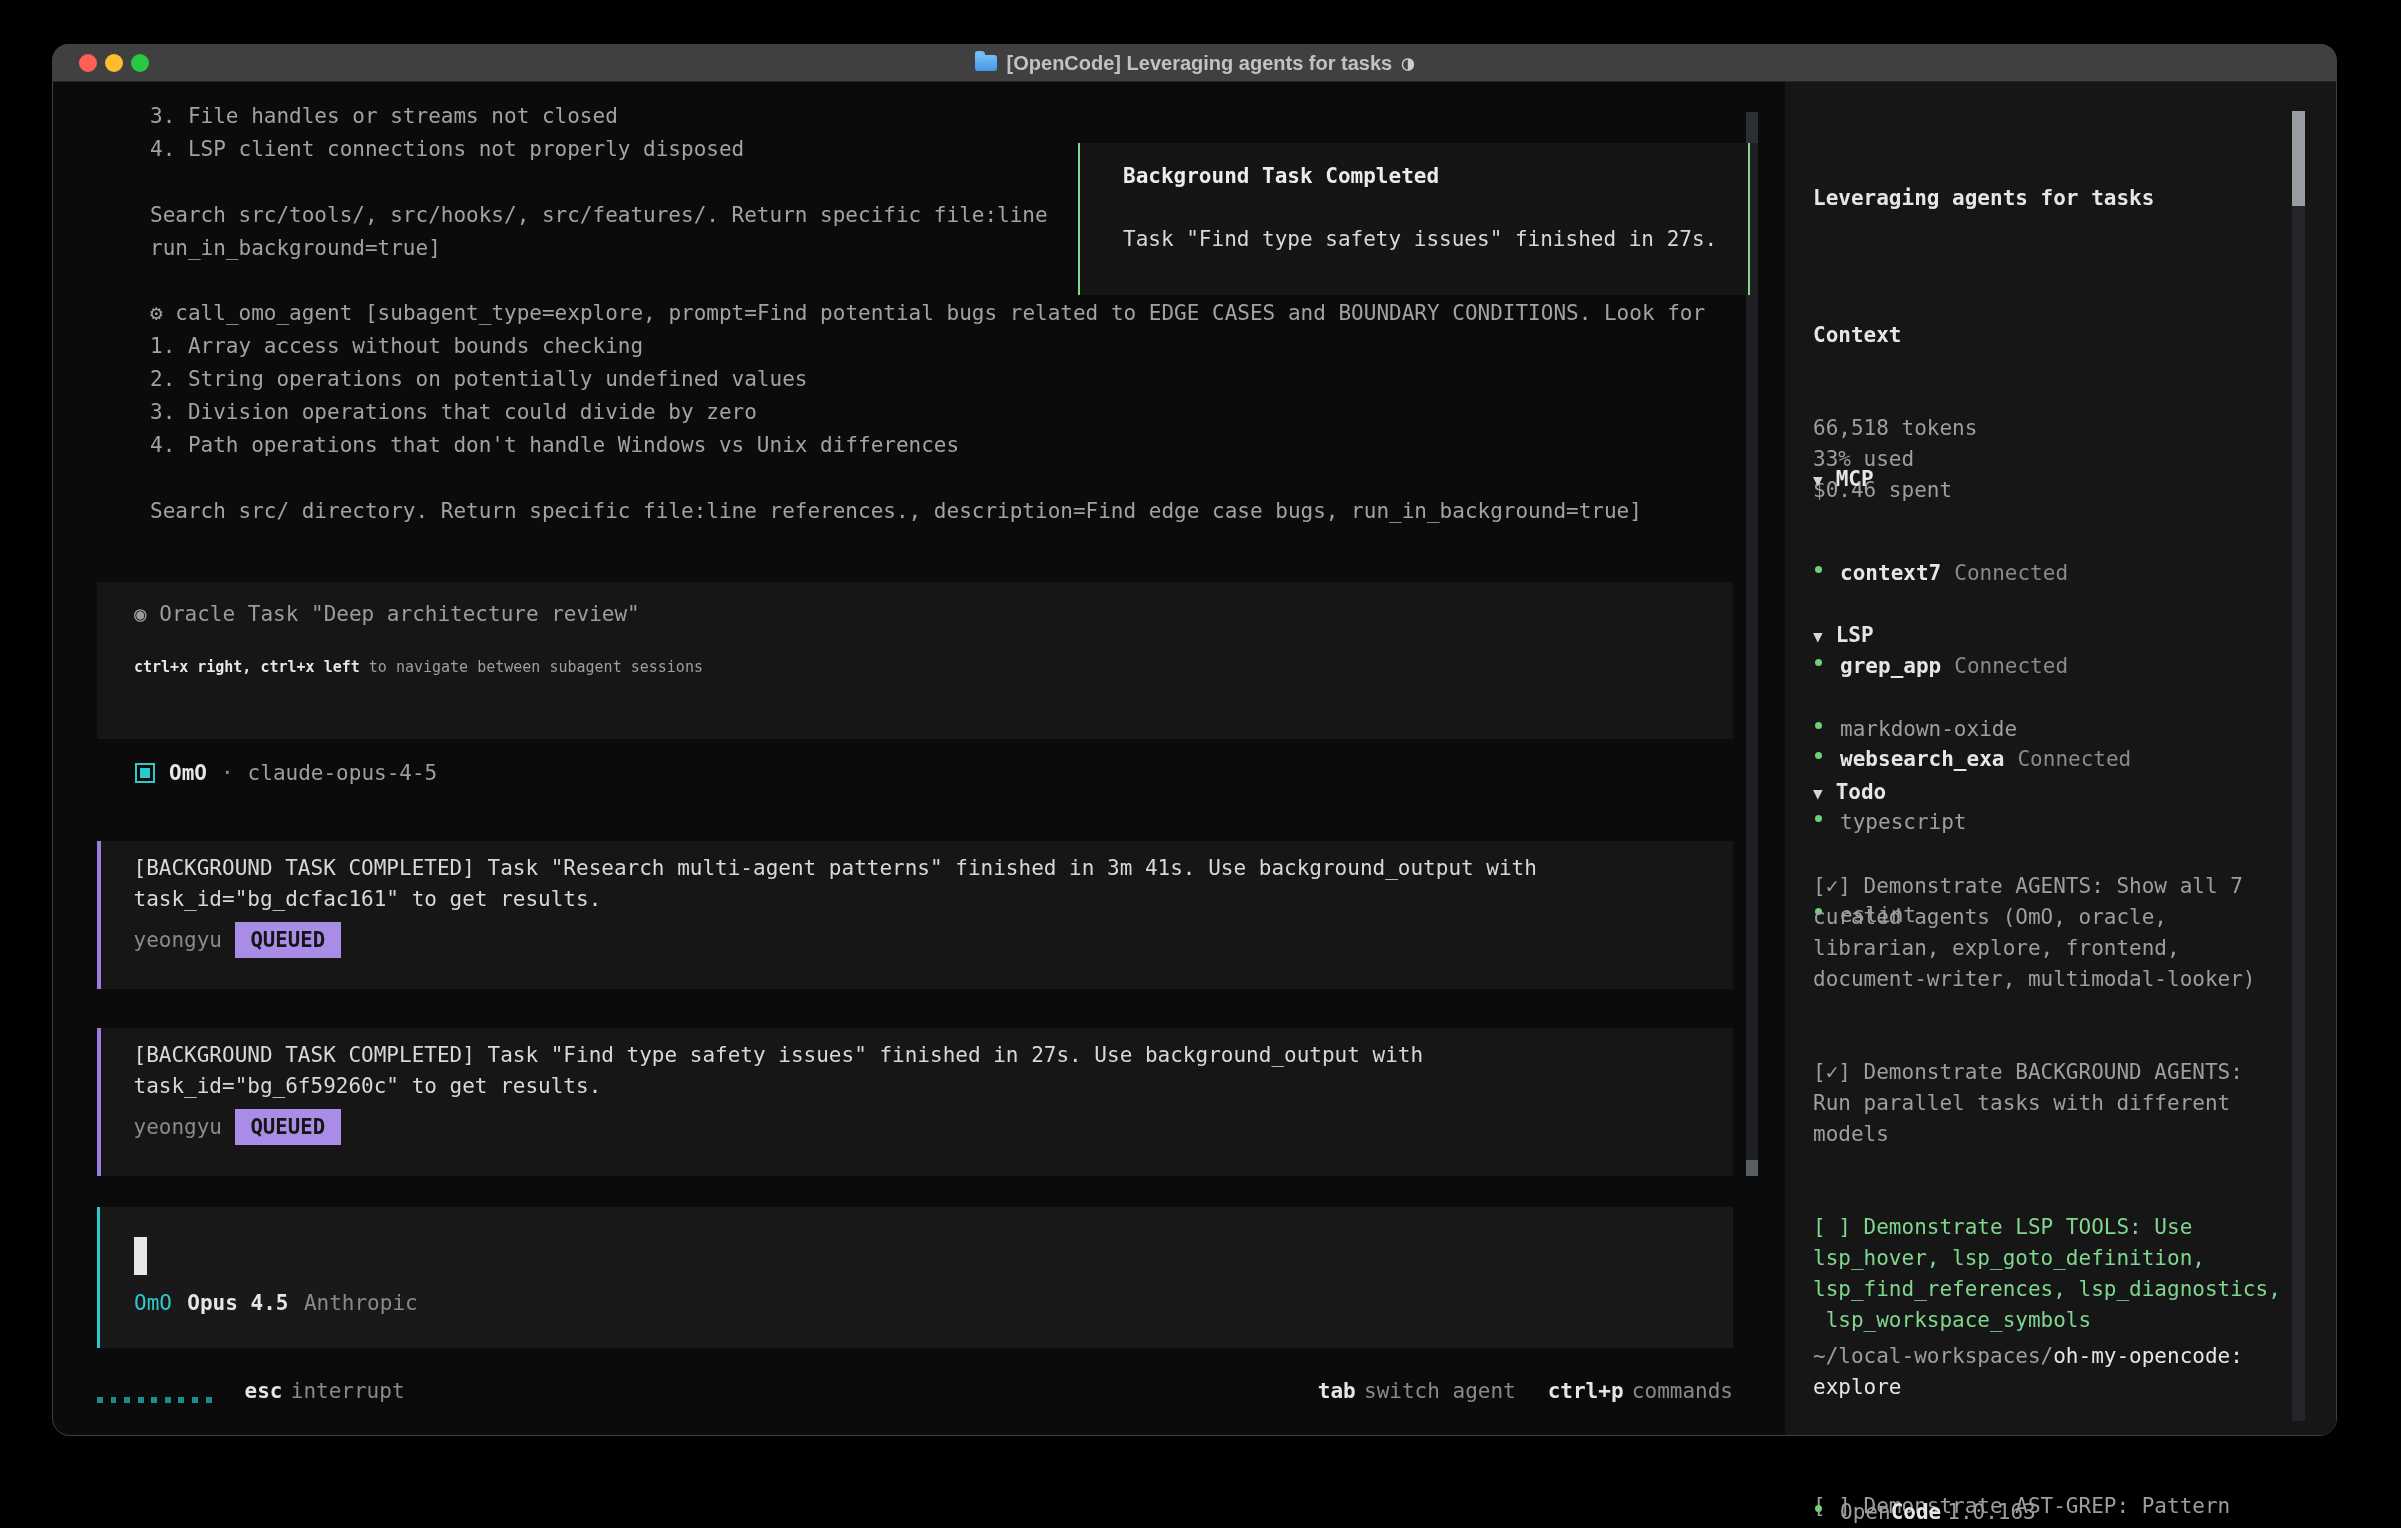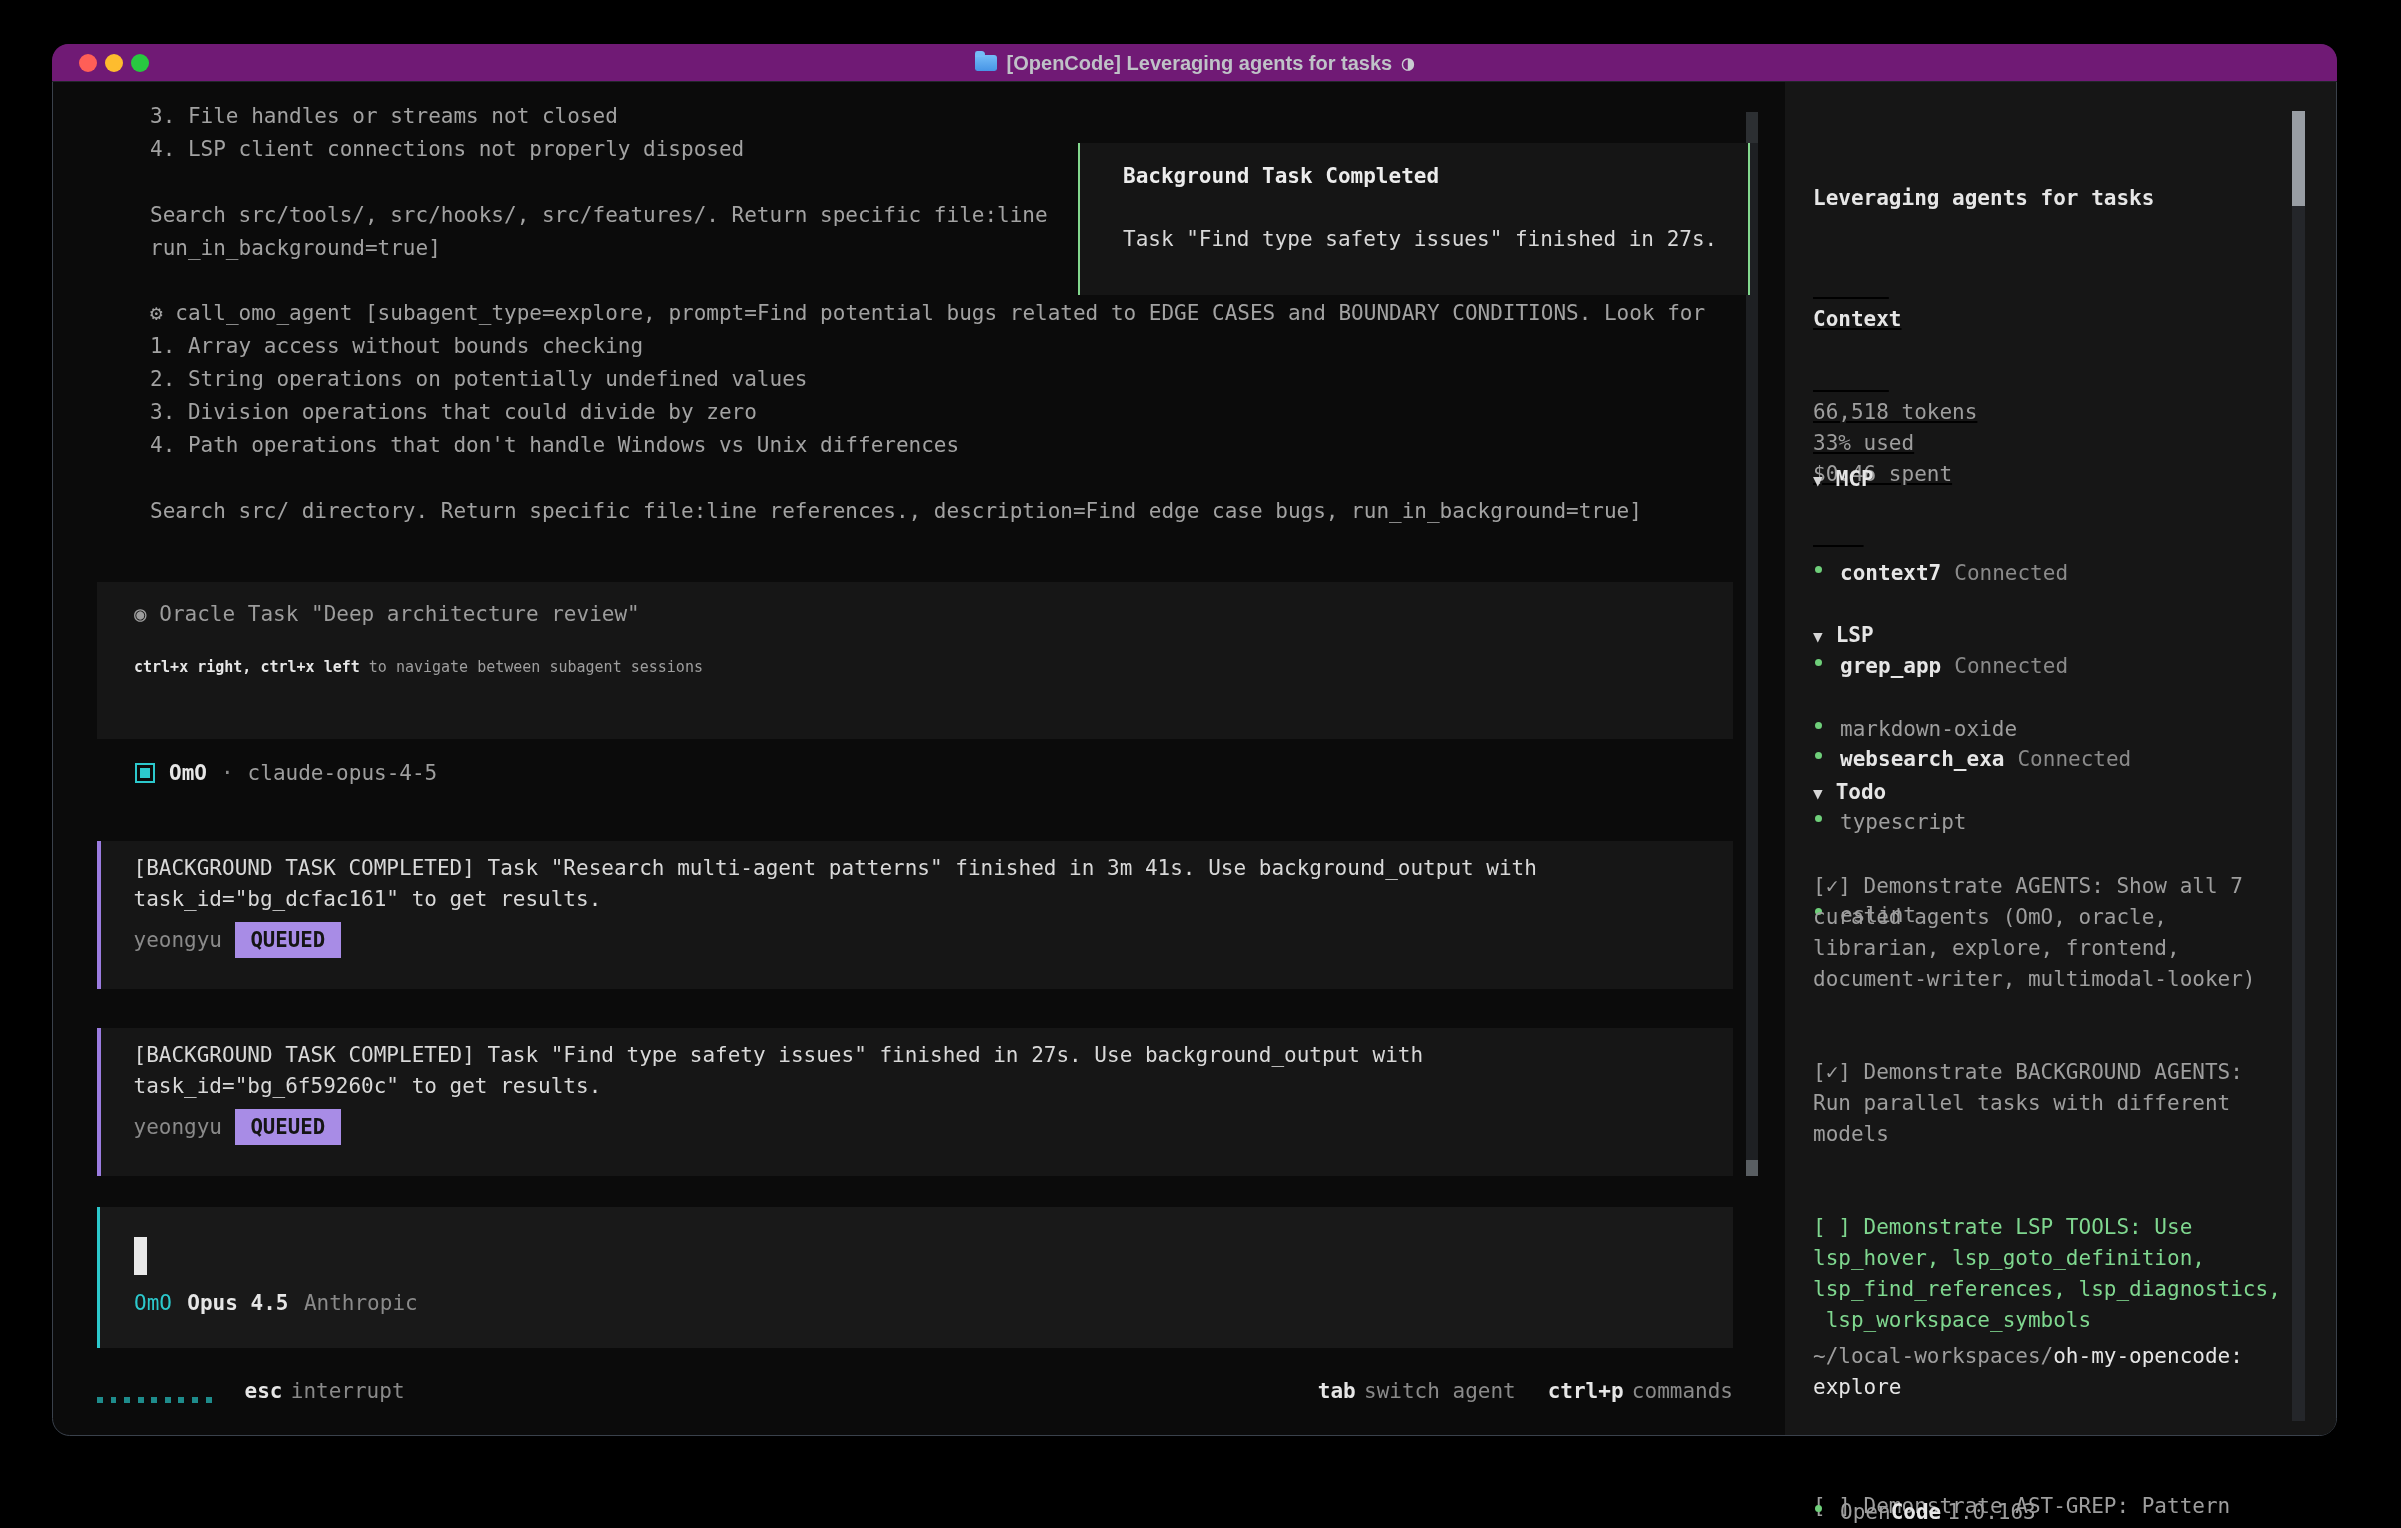"[OpenCode] Leveraging agents for tasks" .titlebar { background: #701a75 -> #404040 }
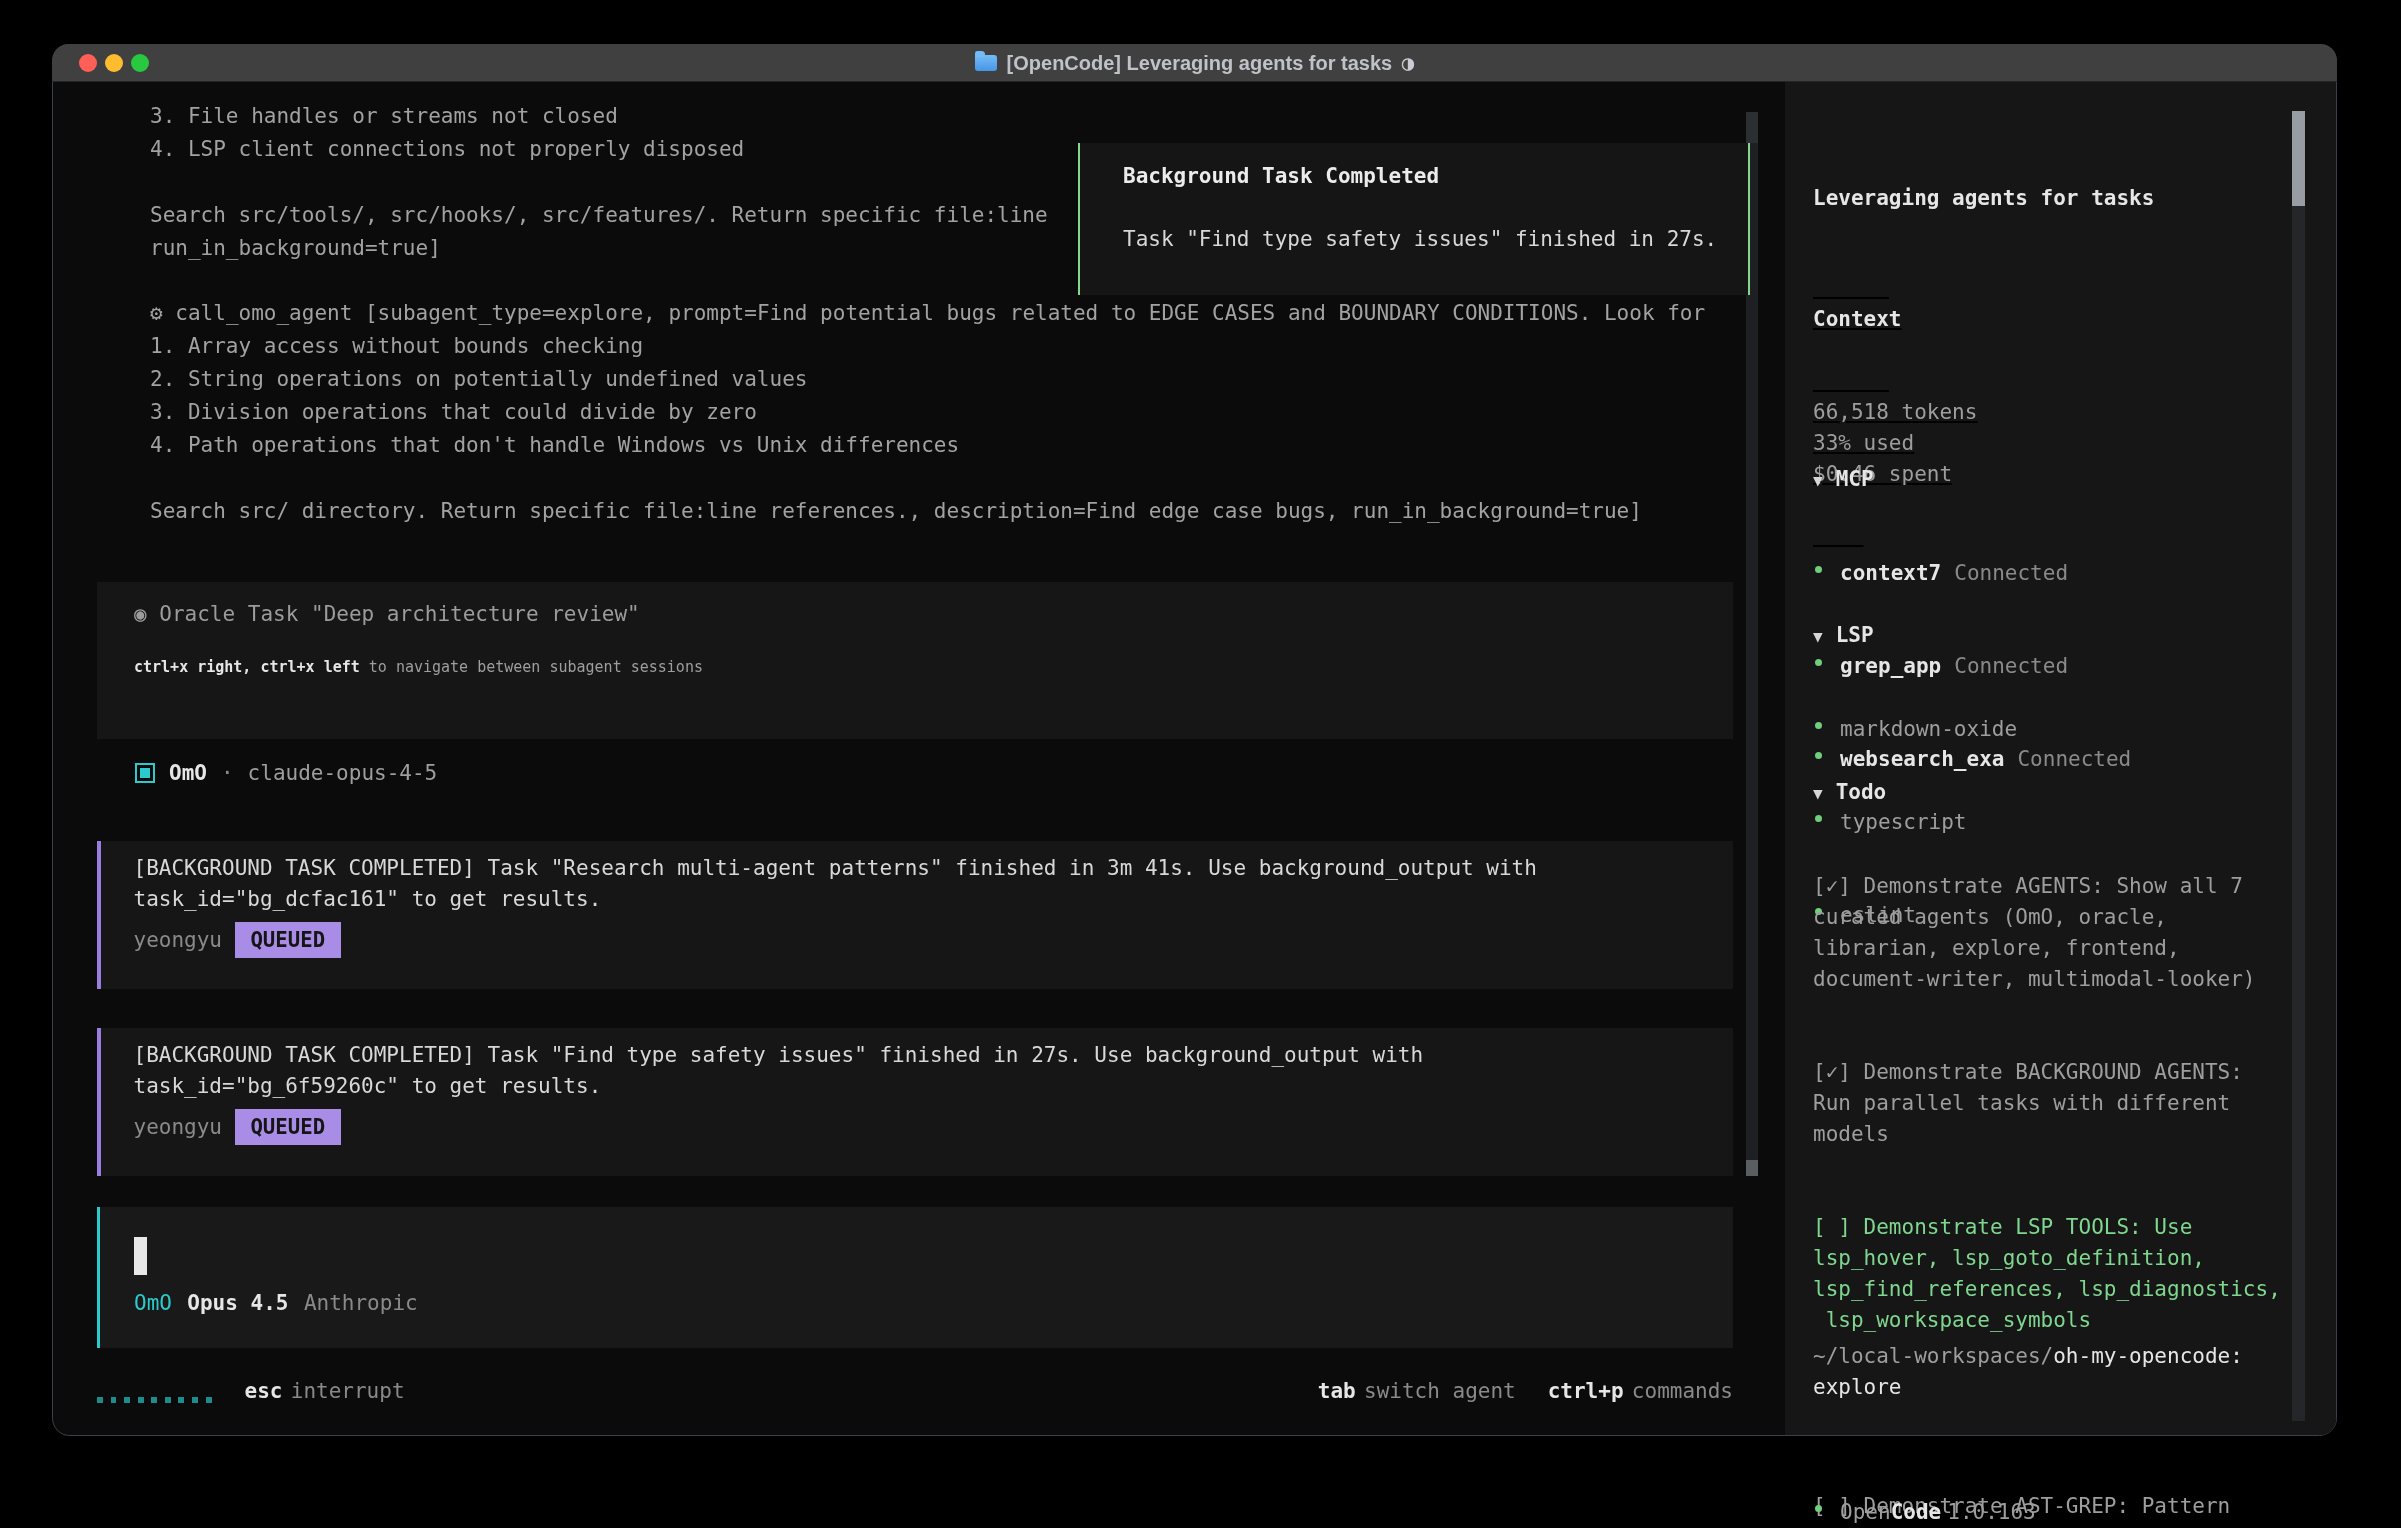"Context" div.side-abs { text-decoration: underline -> none; top: 160px -> 176px }
